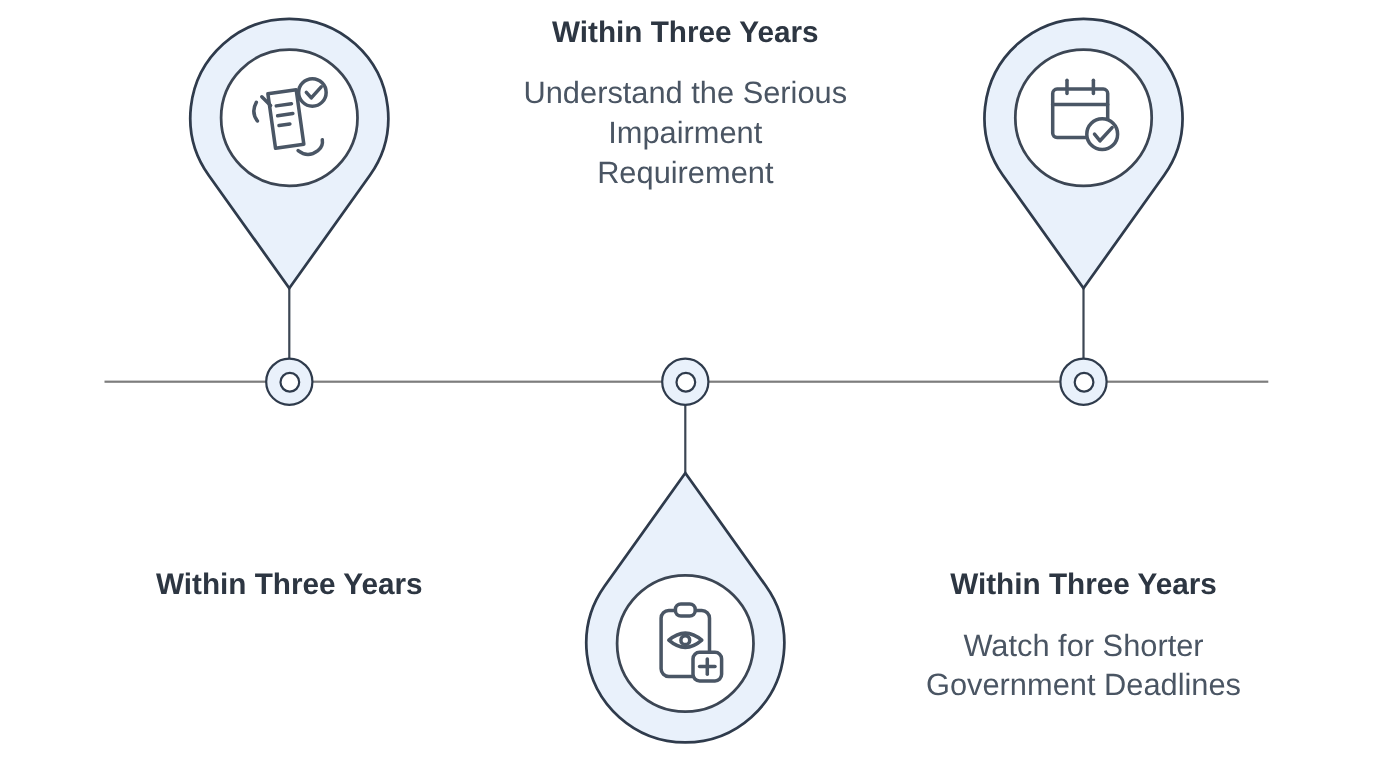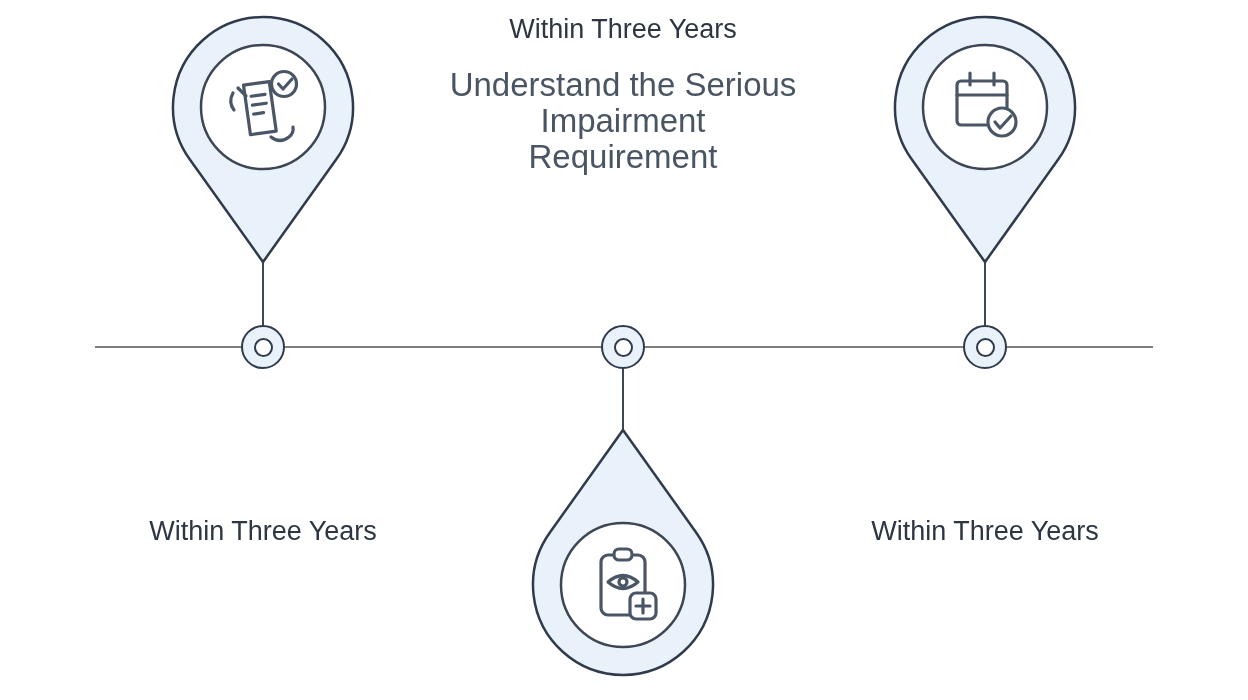"Within Three Years" .label .heading { font-weight: 400 -> 700 }
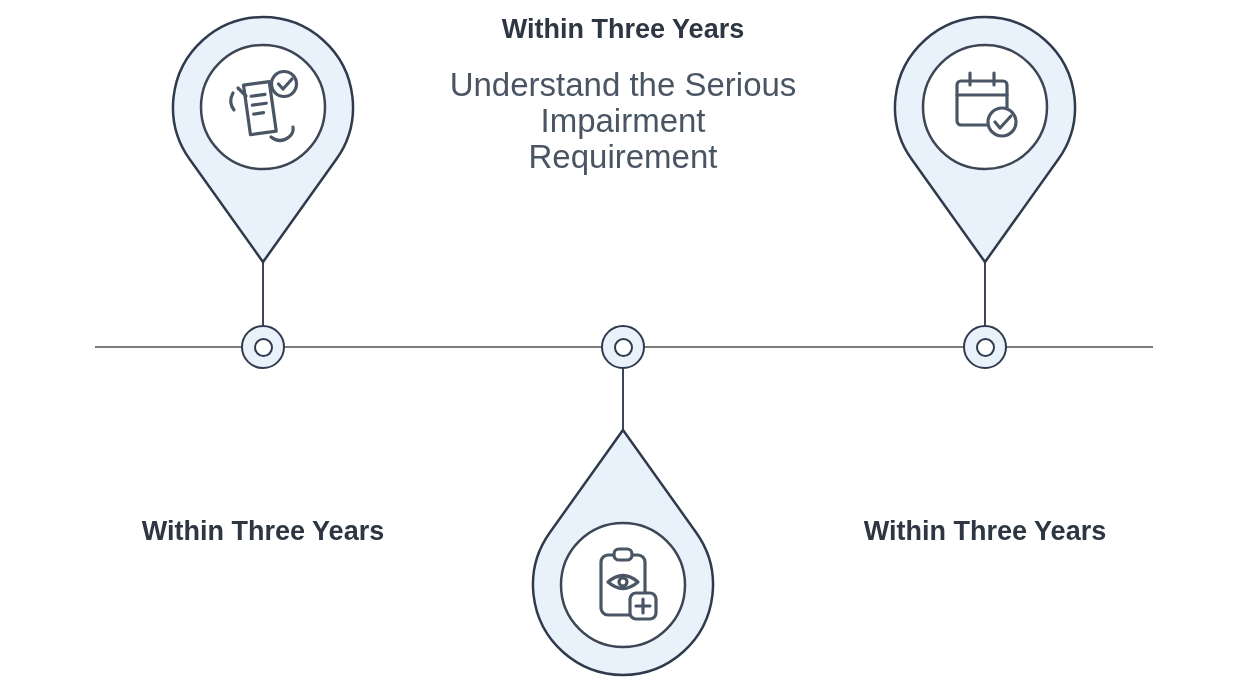"Understand the Serious" .label .desc { font-size: 33px -> 28px }
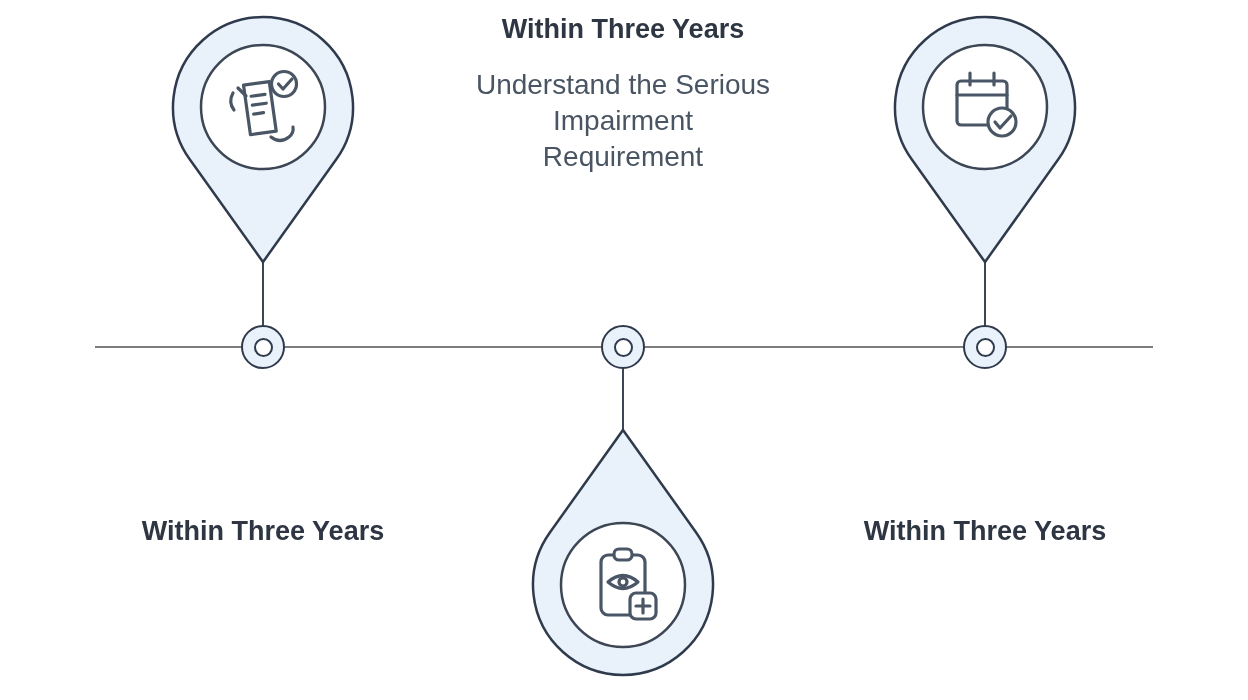"Watch for Shorter" div.desc { html: none -> <div>Watch for Shorter Government Deadlines</div> }
